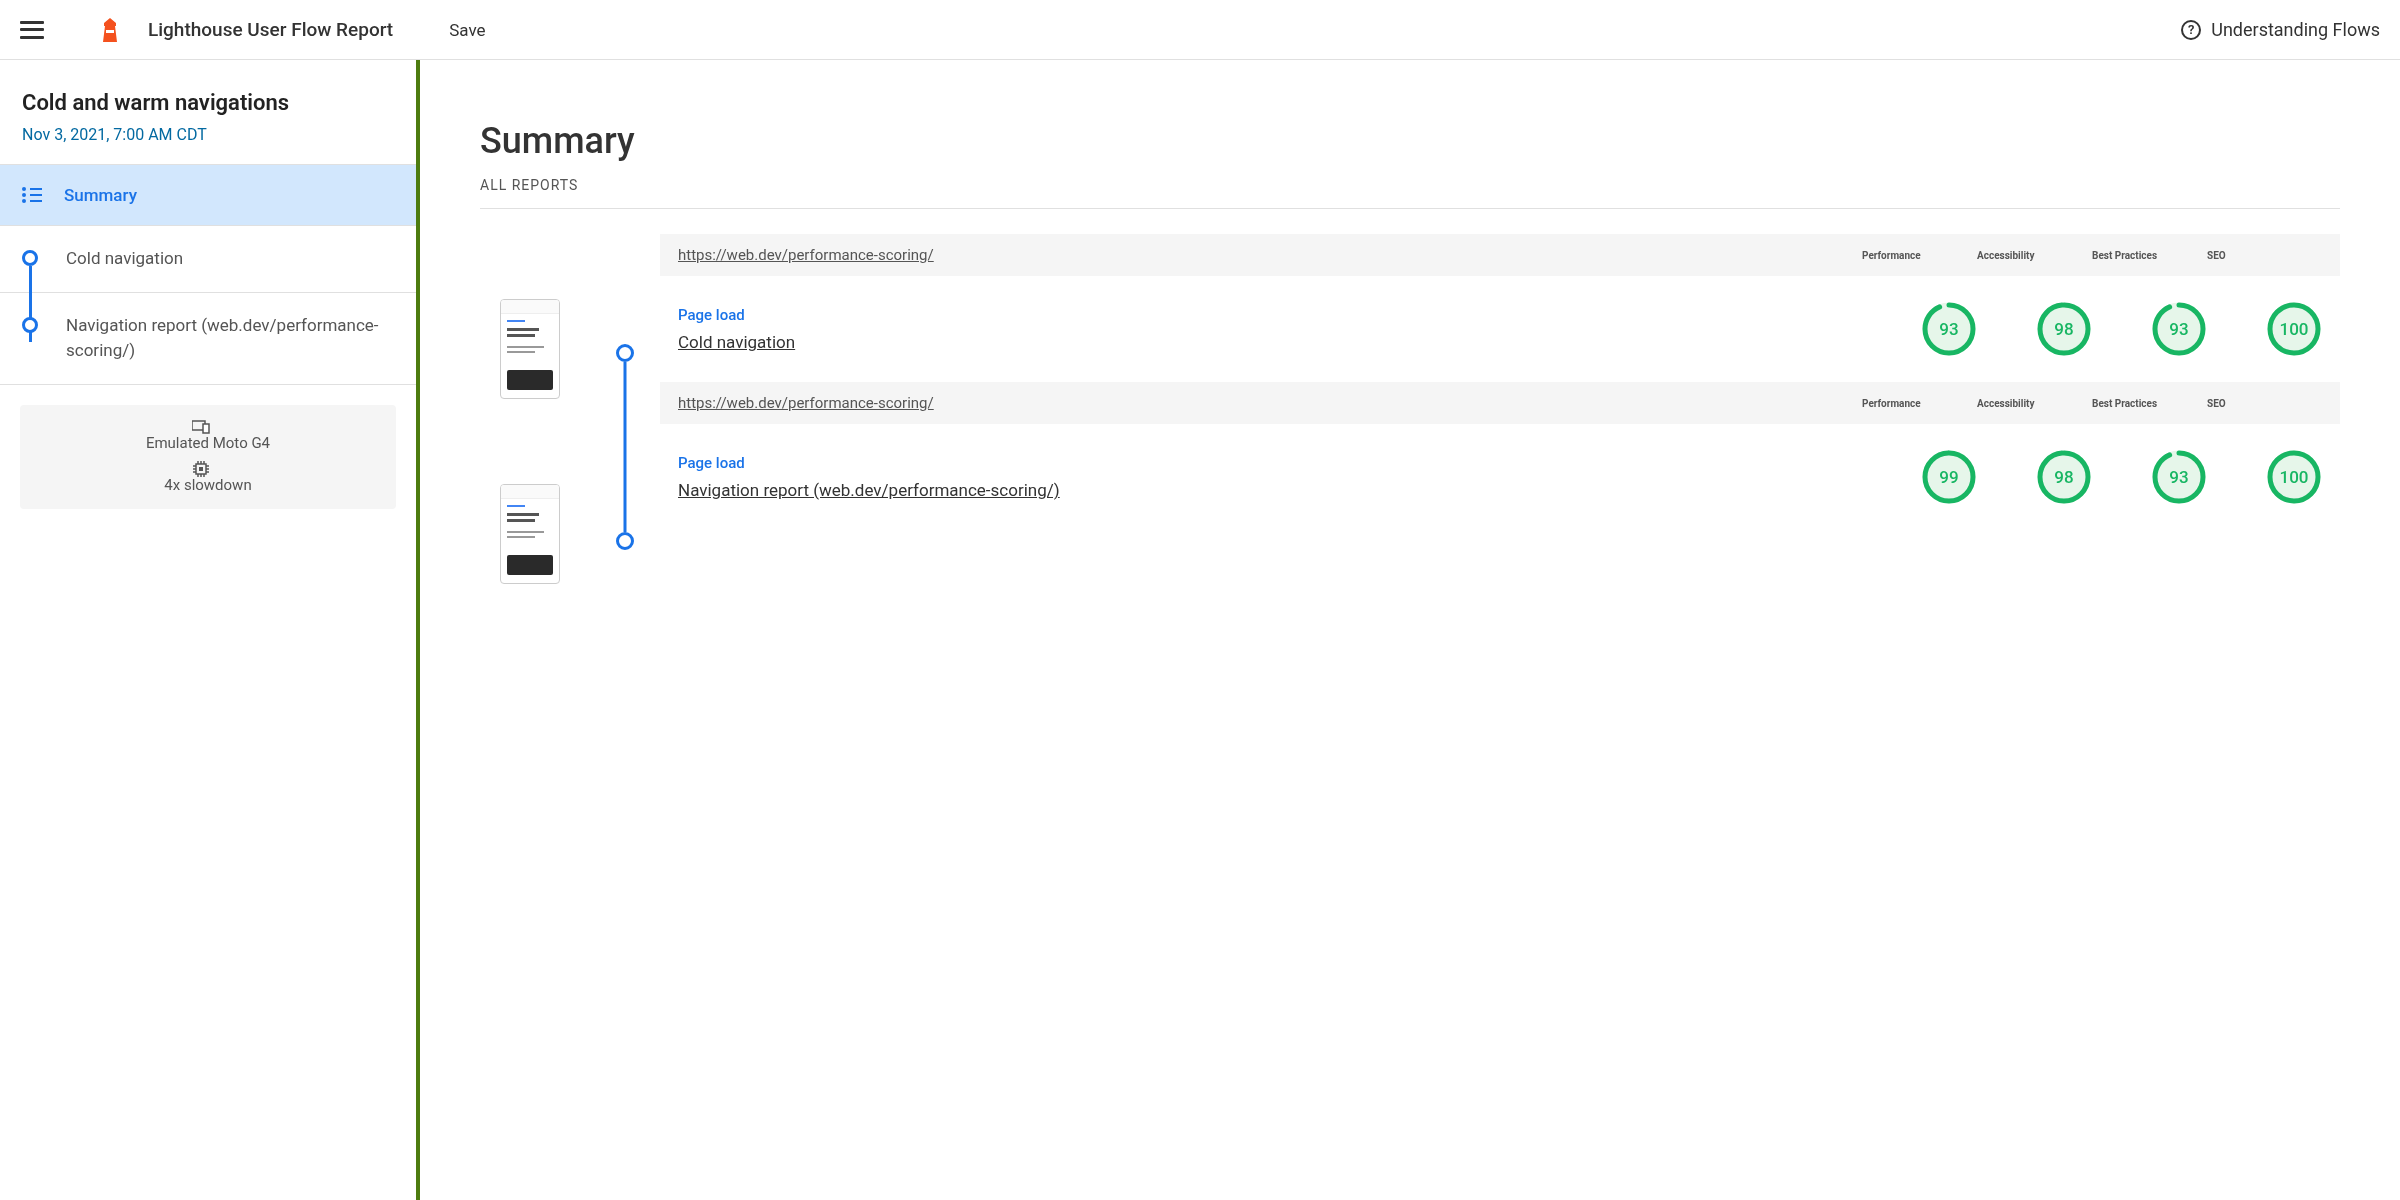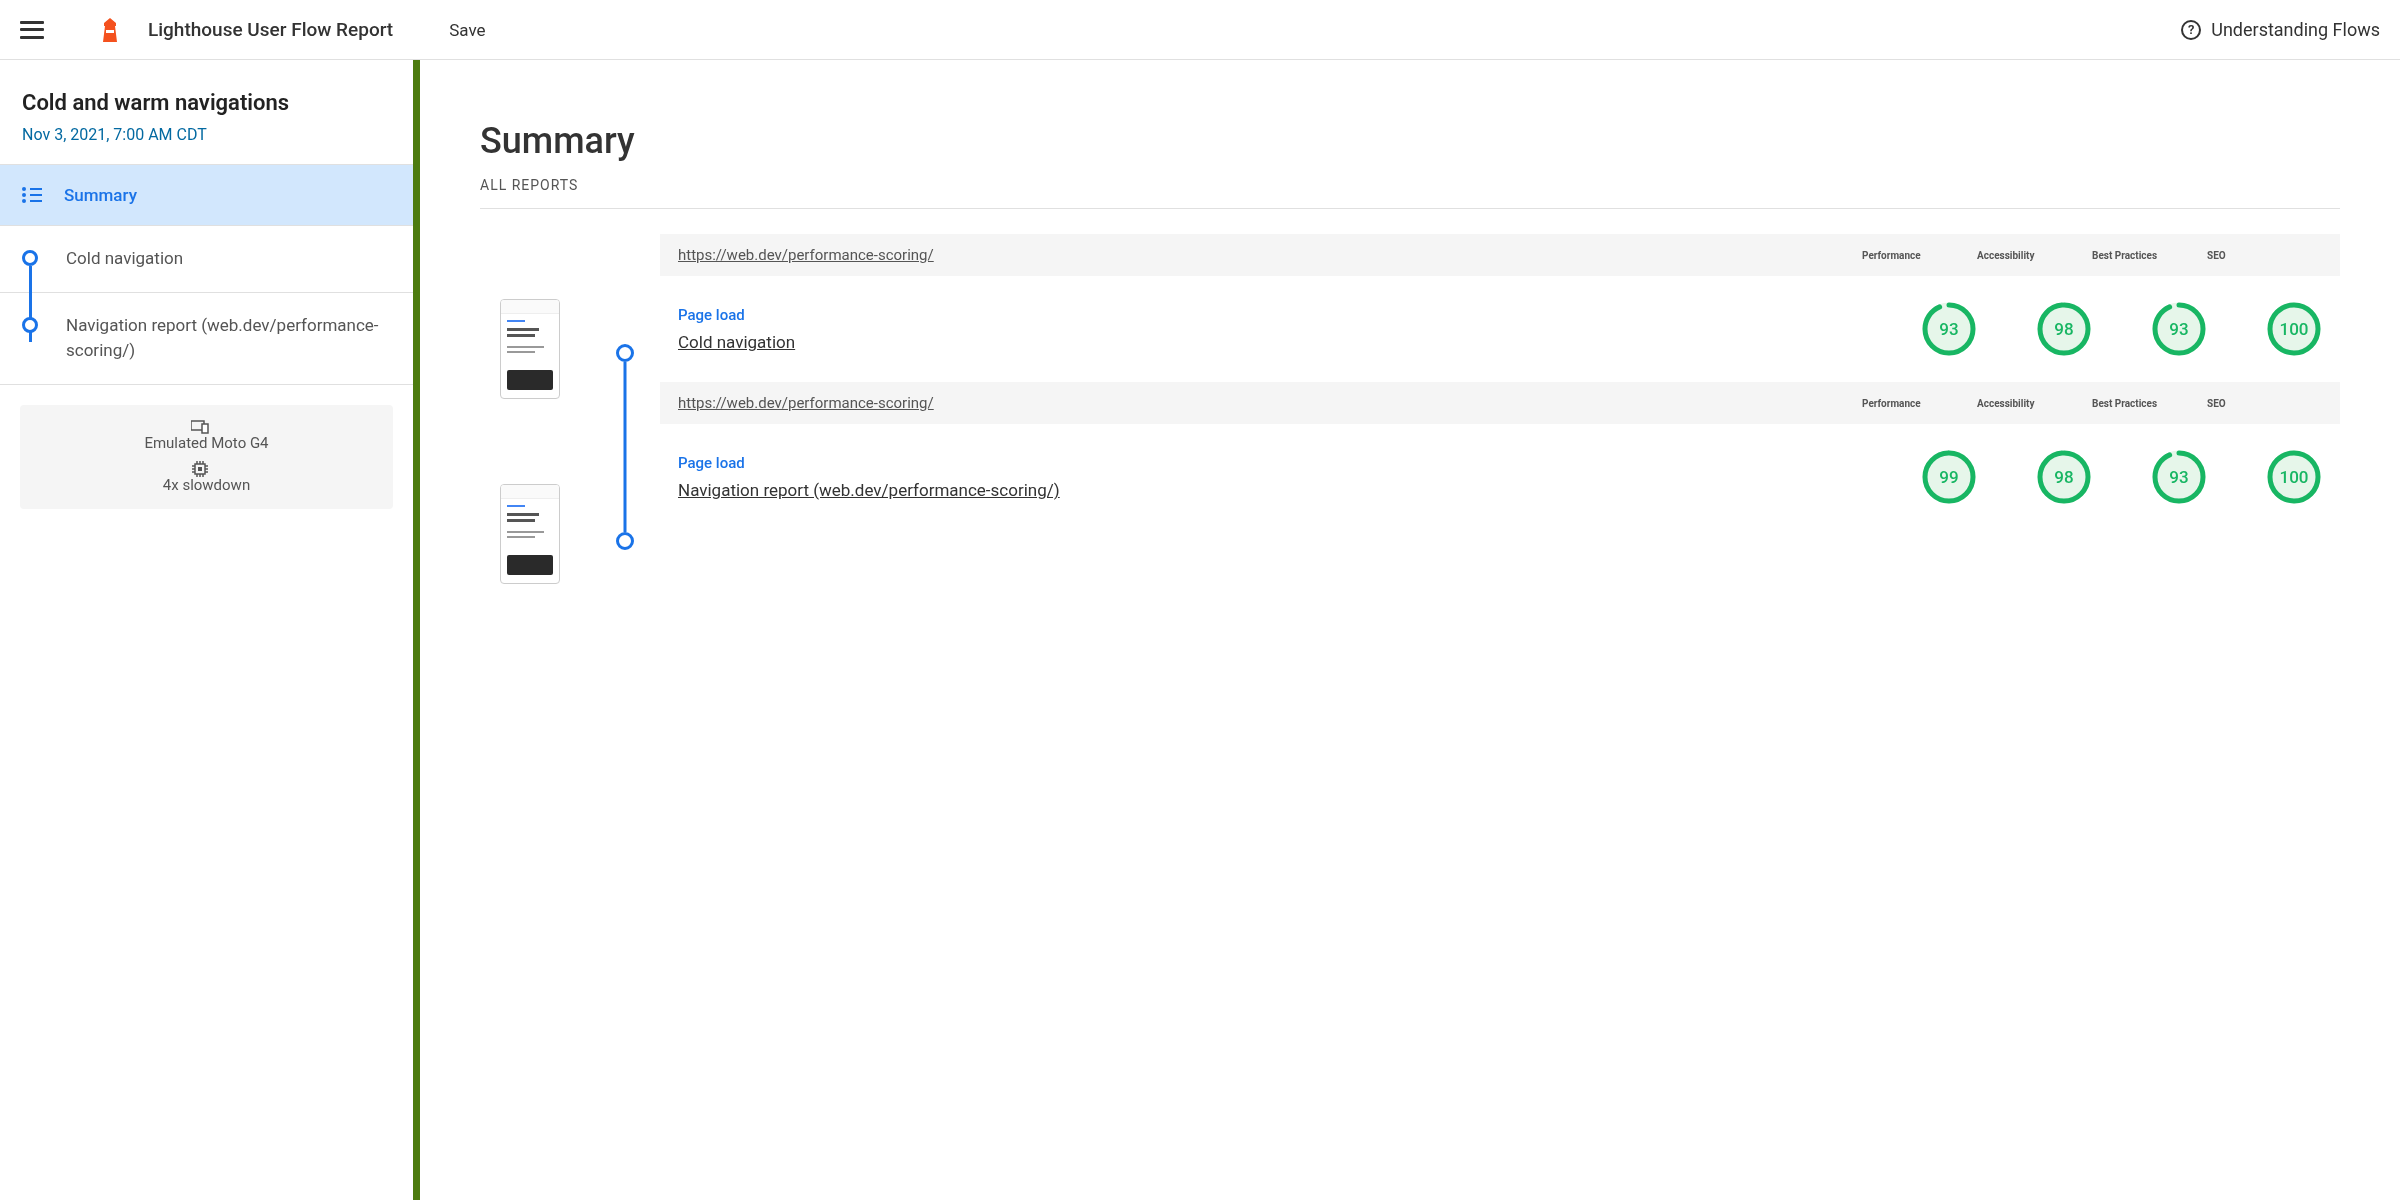"Cold and warm navigations" .sidebar { border-right: 7px solid #4d7c0f -> 4px solid #4d7c0f }
